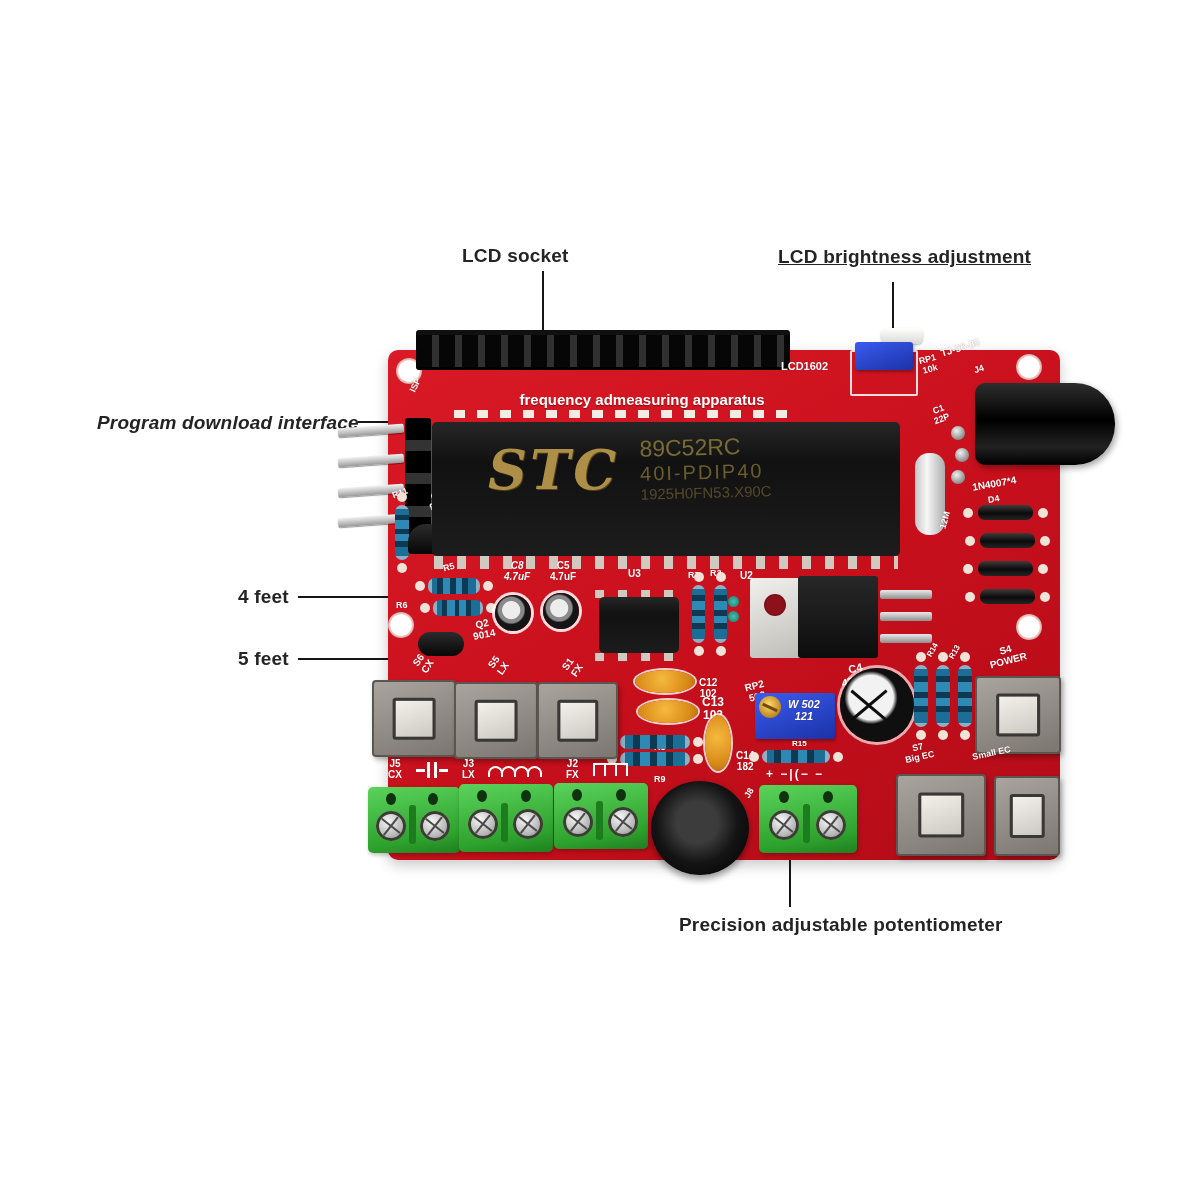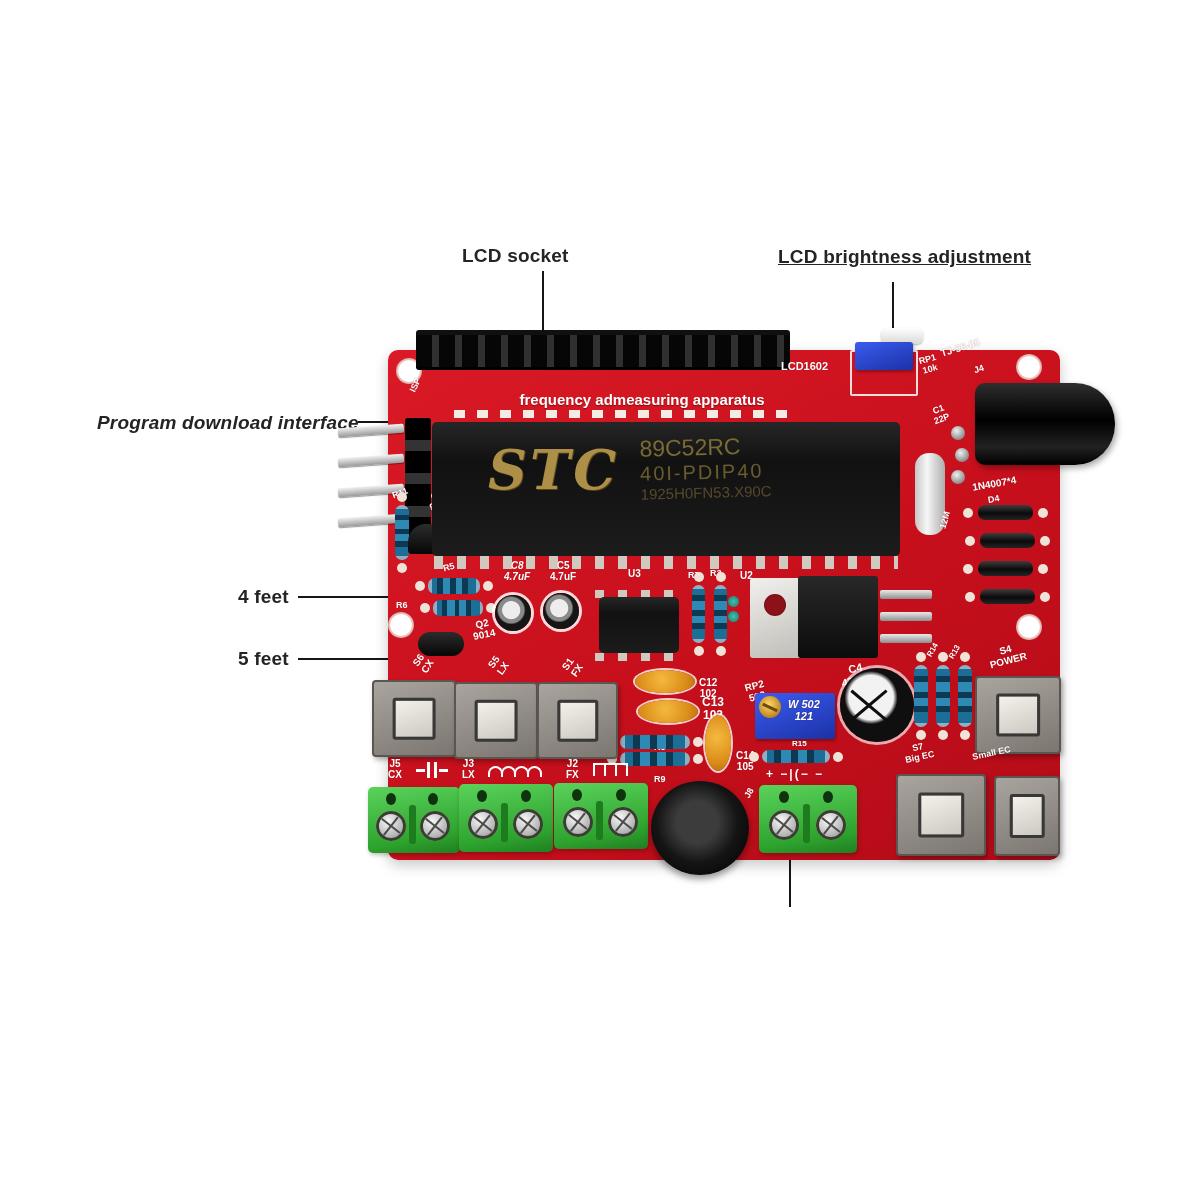"105" div { text: 105 -> 182 }
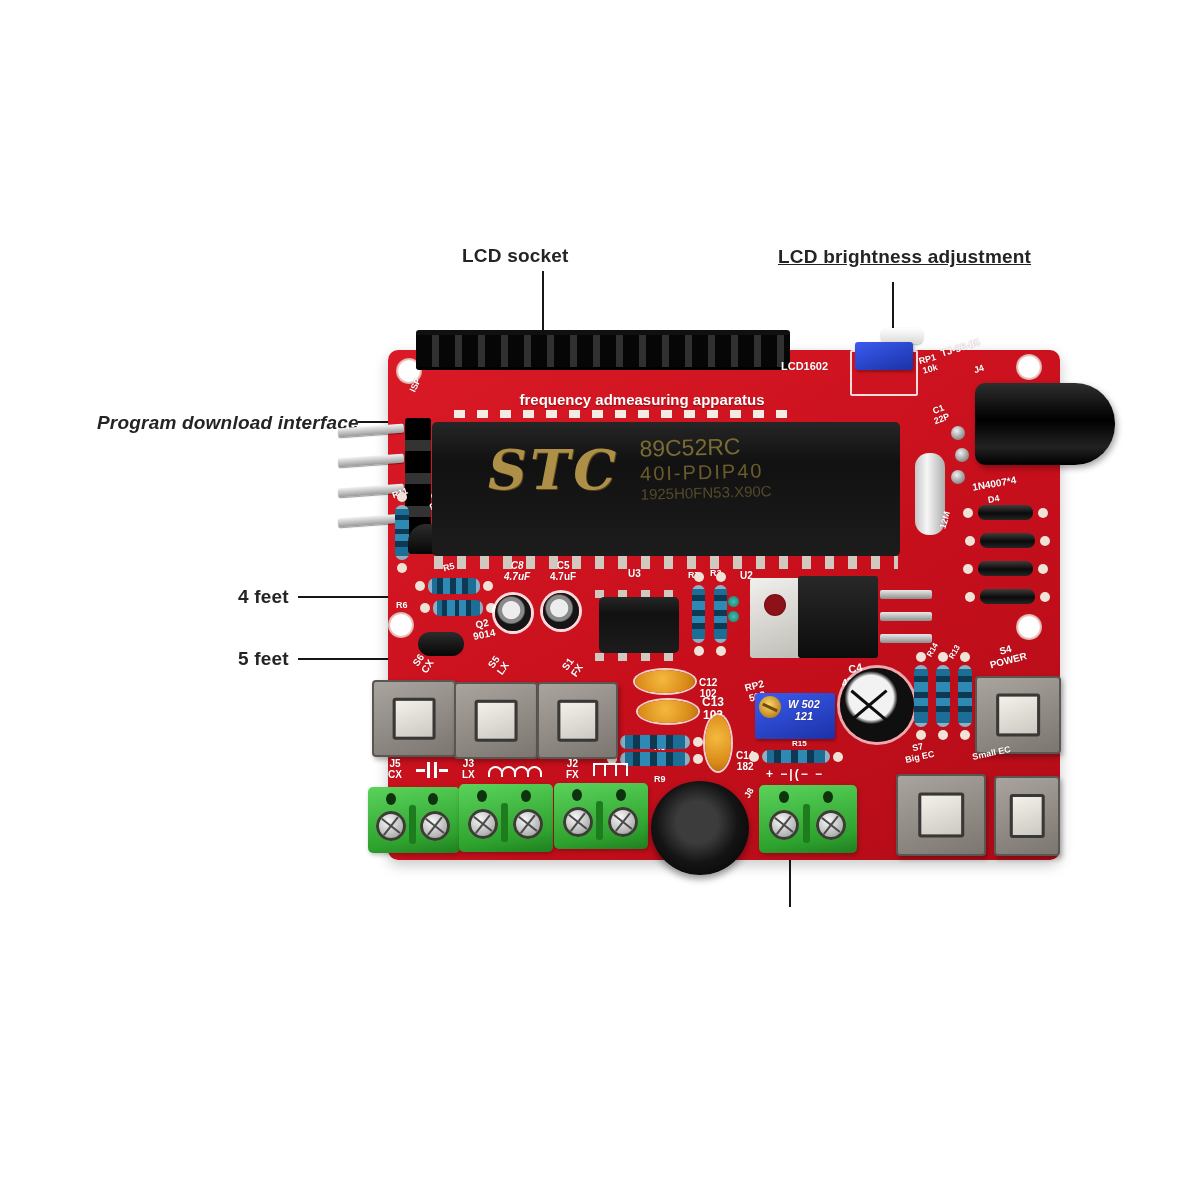"Precision adjustable potentiometer" div.lbl { html: none -> <div>Precision adjustable potentiometer</div> }
